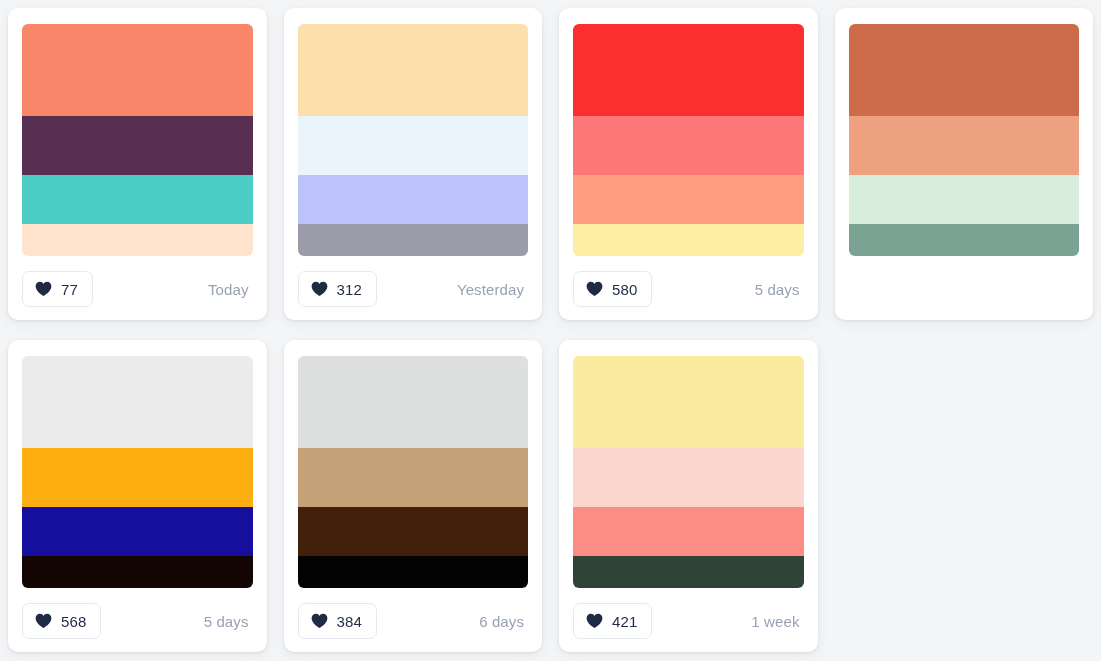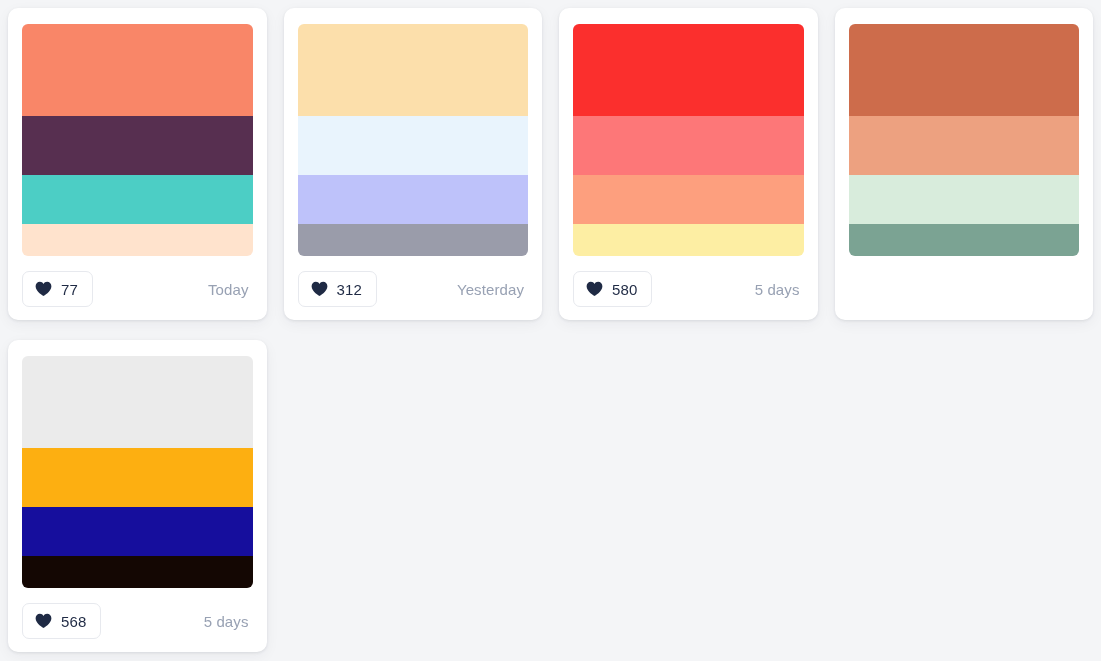"384" div.palette-card { html: none -> <div> <div> <div></div> <div></div> <div></div> <div></div> </div> <div> <div> <span> <svg> <path></path> </svg> </span> <span>384</span> </div> <span>6 days</span> </div> </div> }
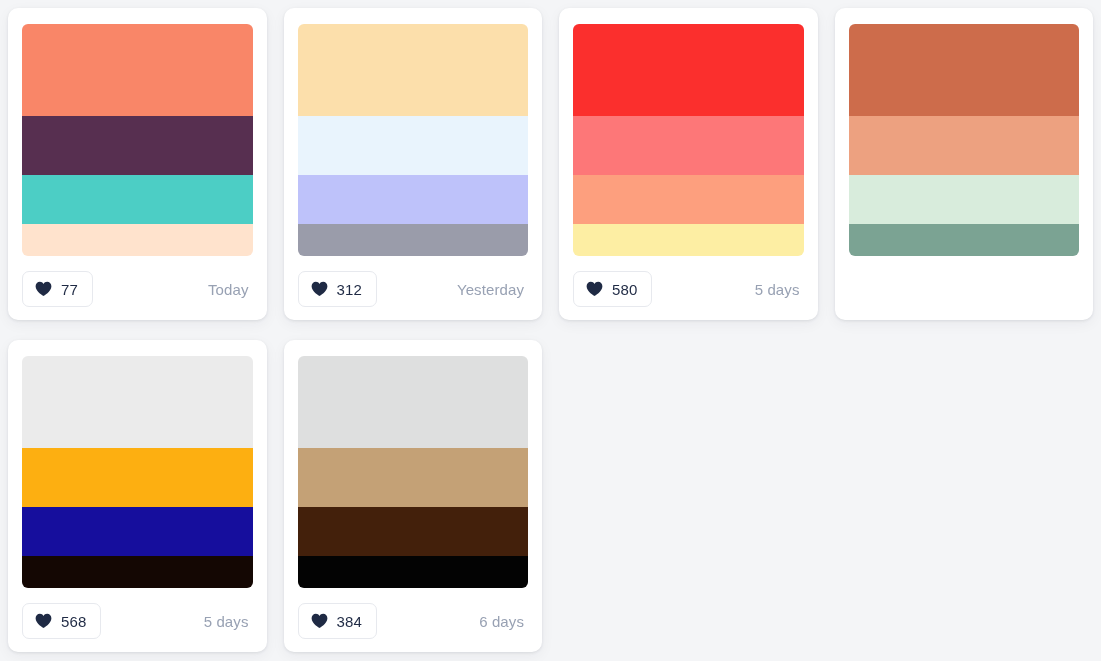"421" div.palette-card { html: none -> <div> <div> <div></div> <div></div> <div></div> <div></div> </div> <div> <div> <span> <svg> <path></path> </svg> </span> <span>421</span> </div> <span>1 week</span> </div> </div> }
